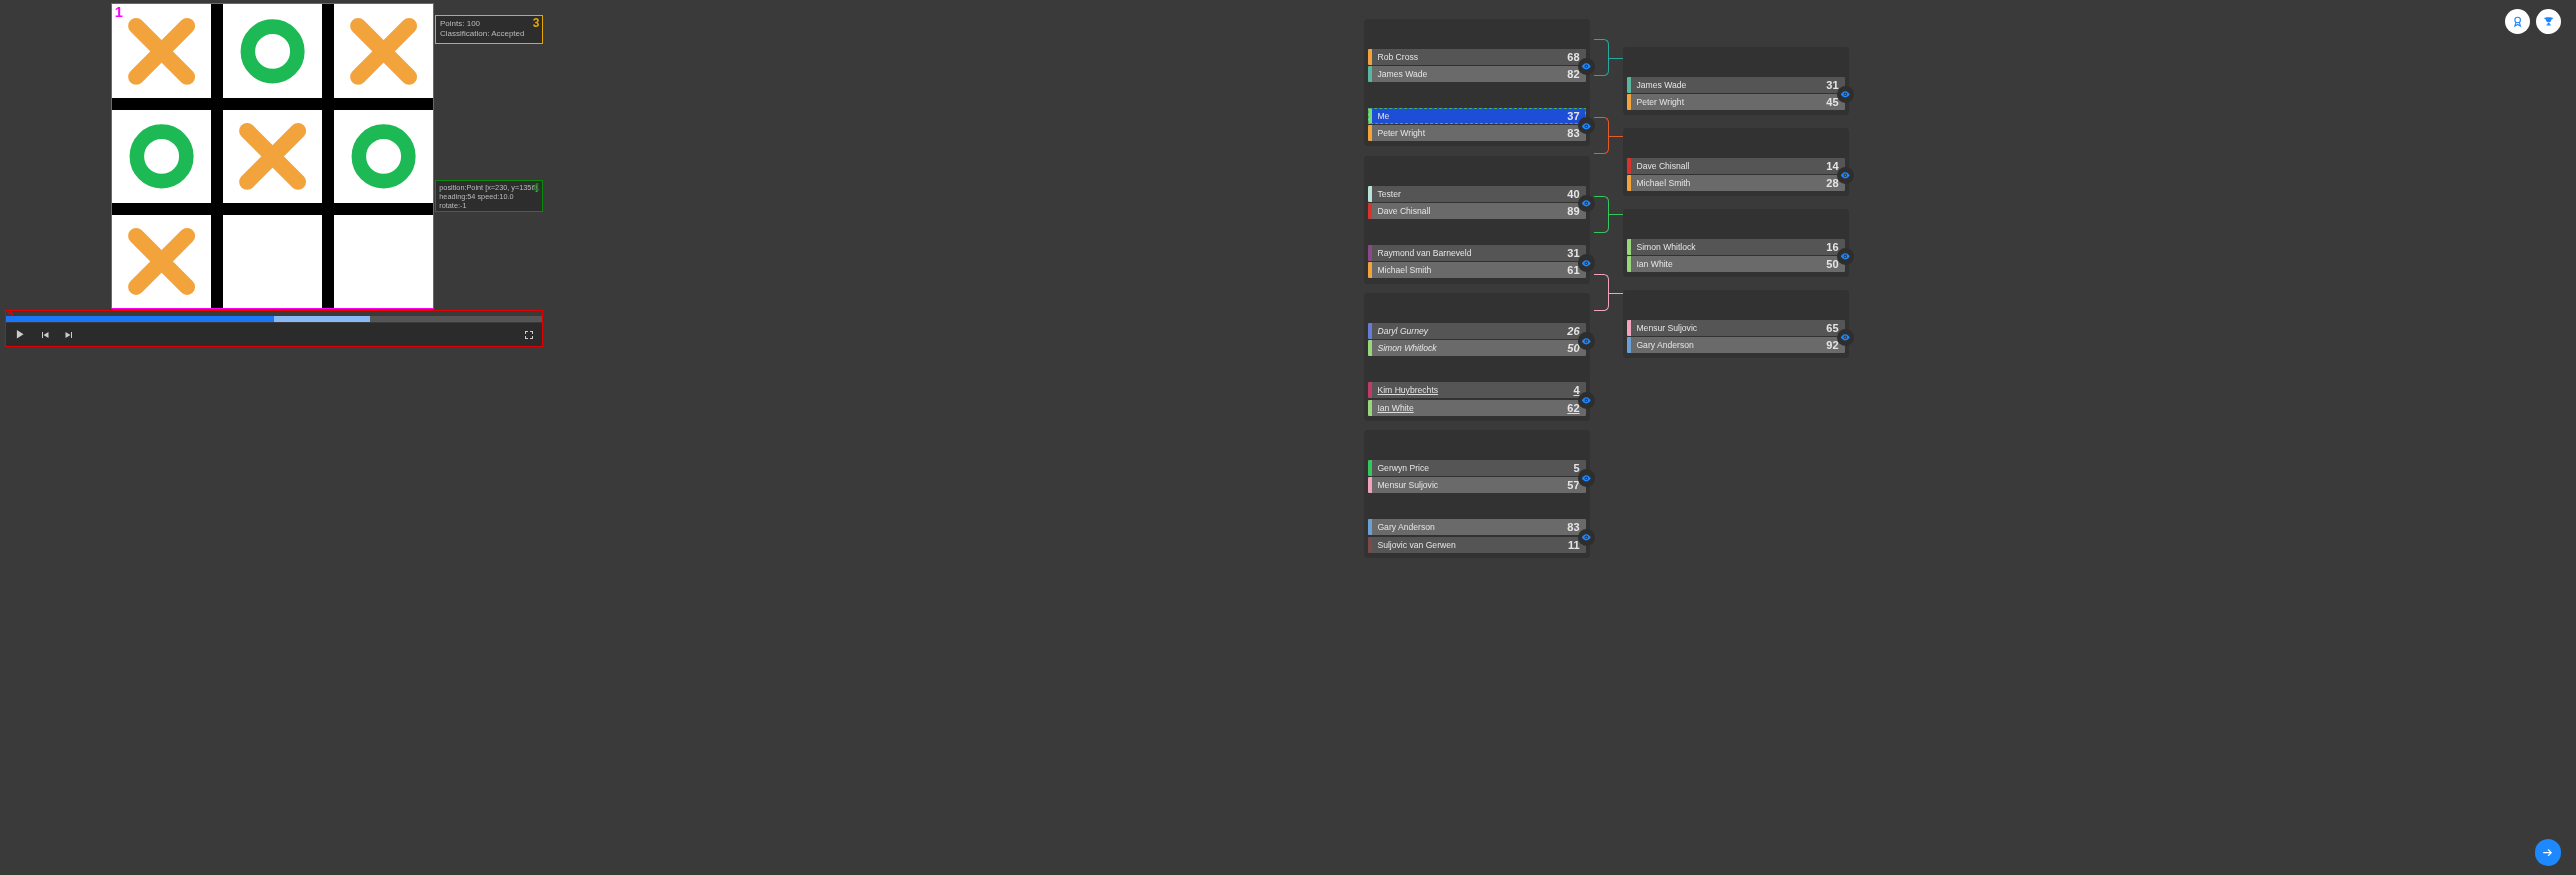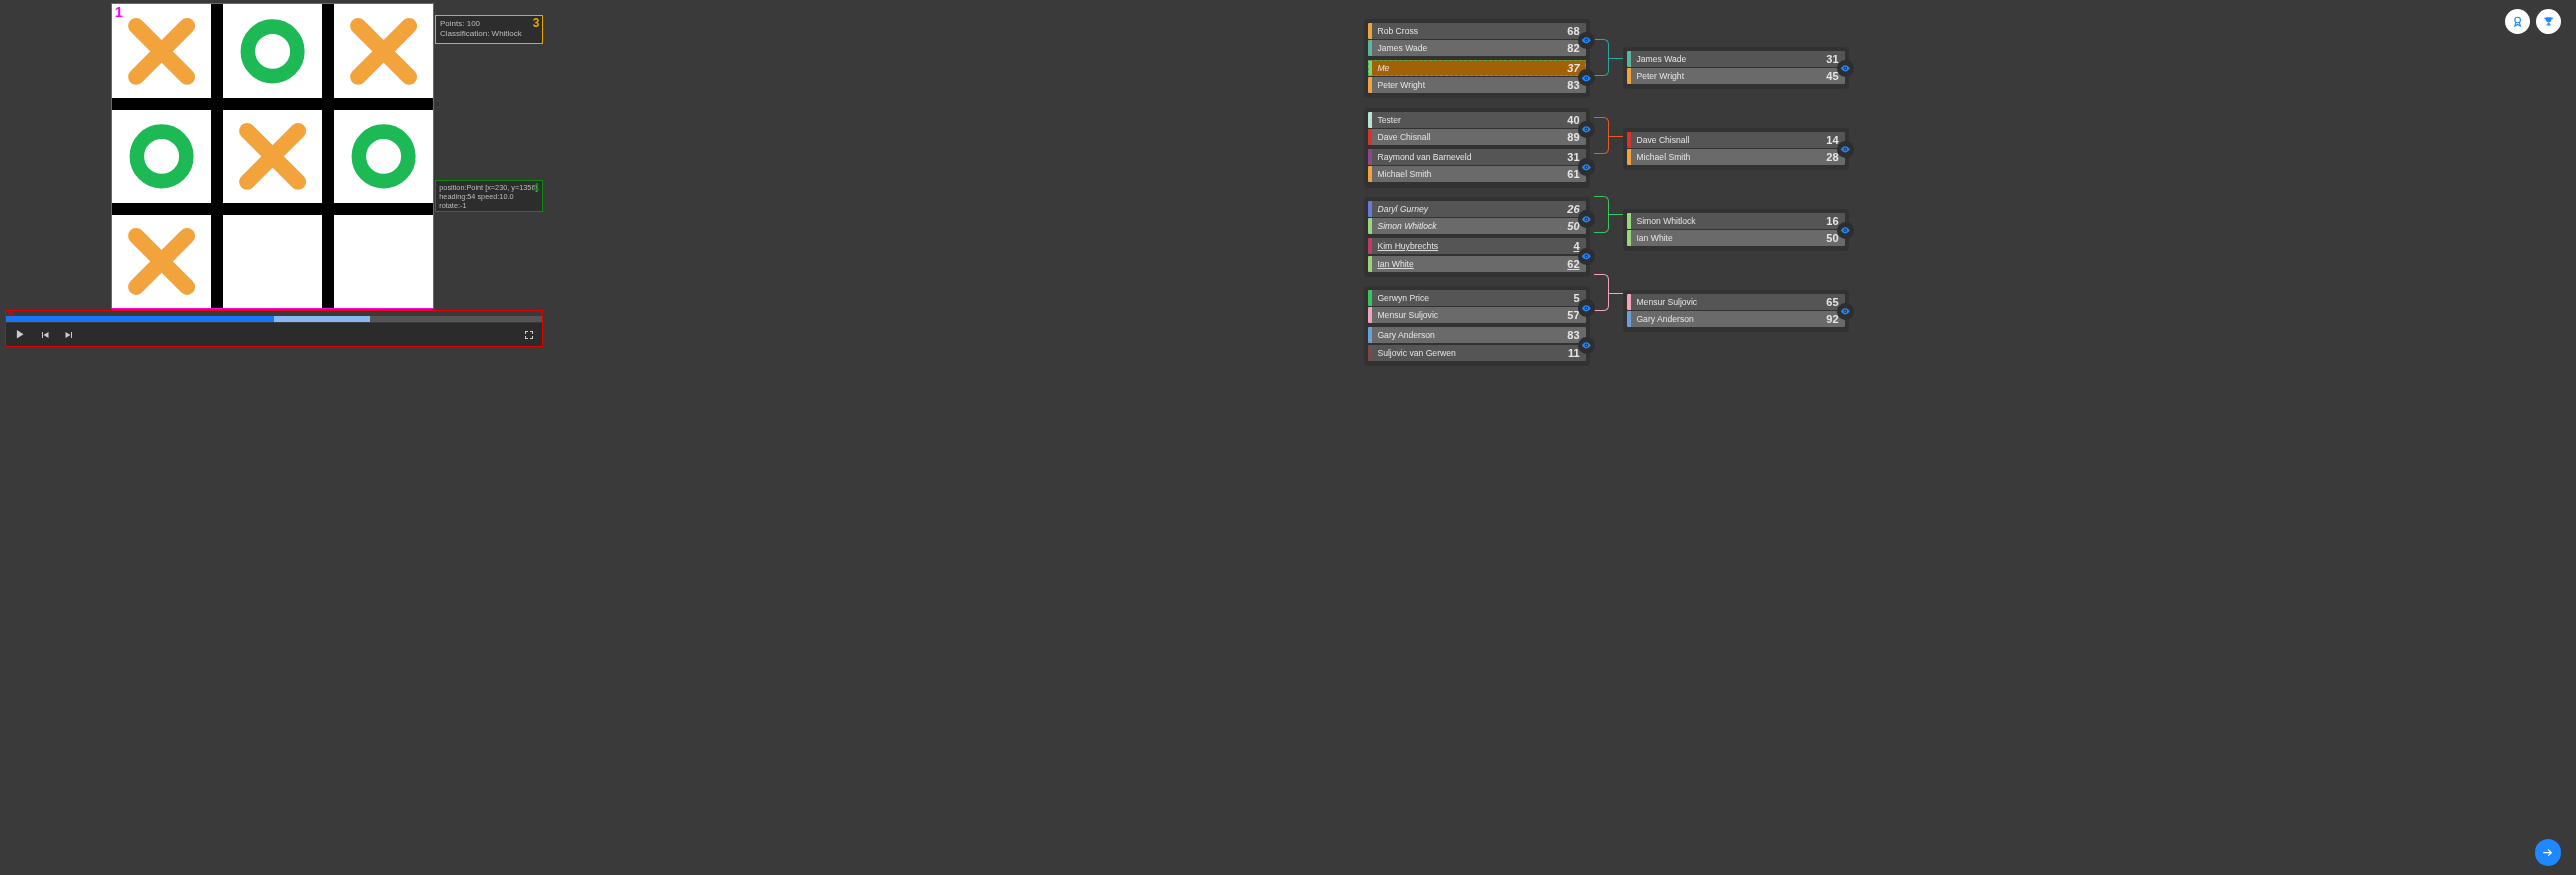"Classification: Whitlock" div { text: Whitlock -> Accepted }
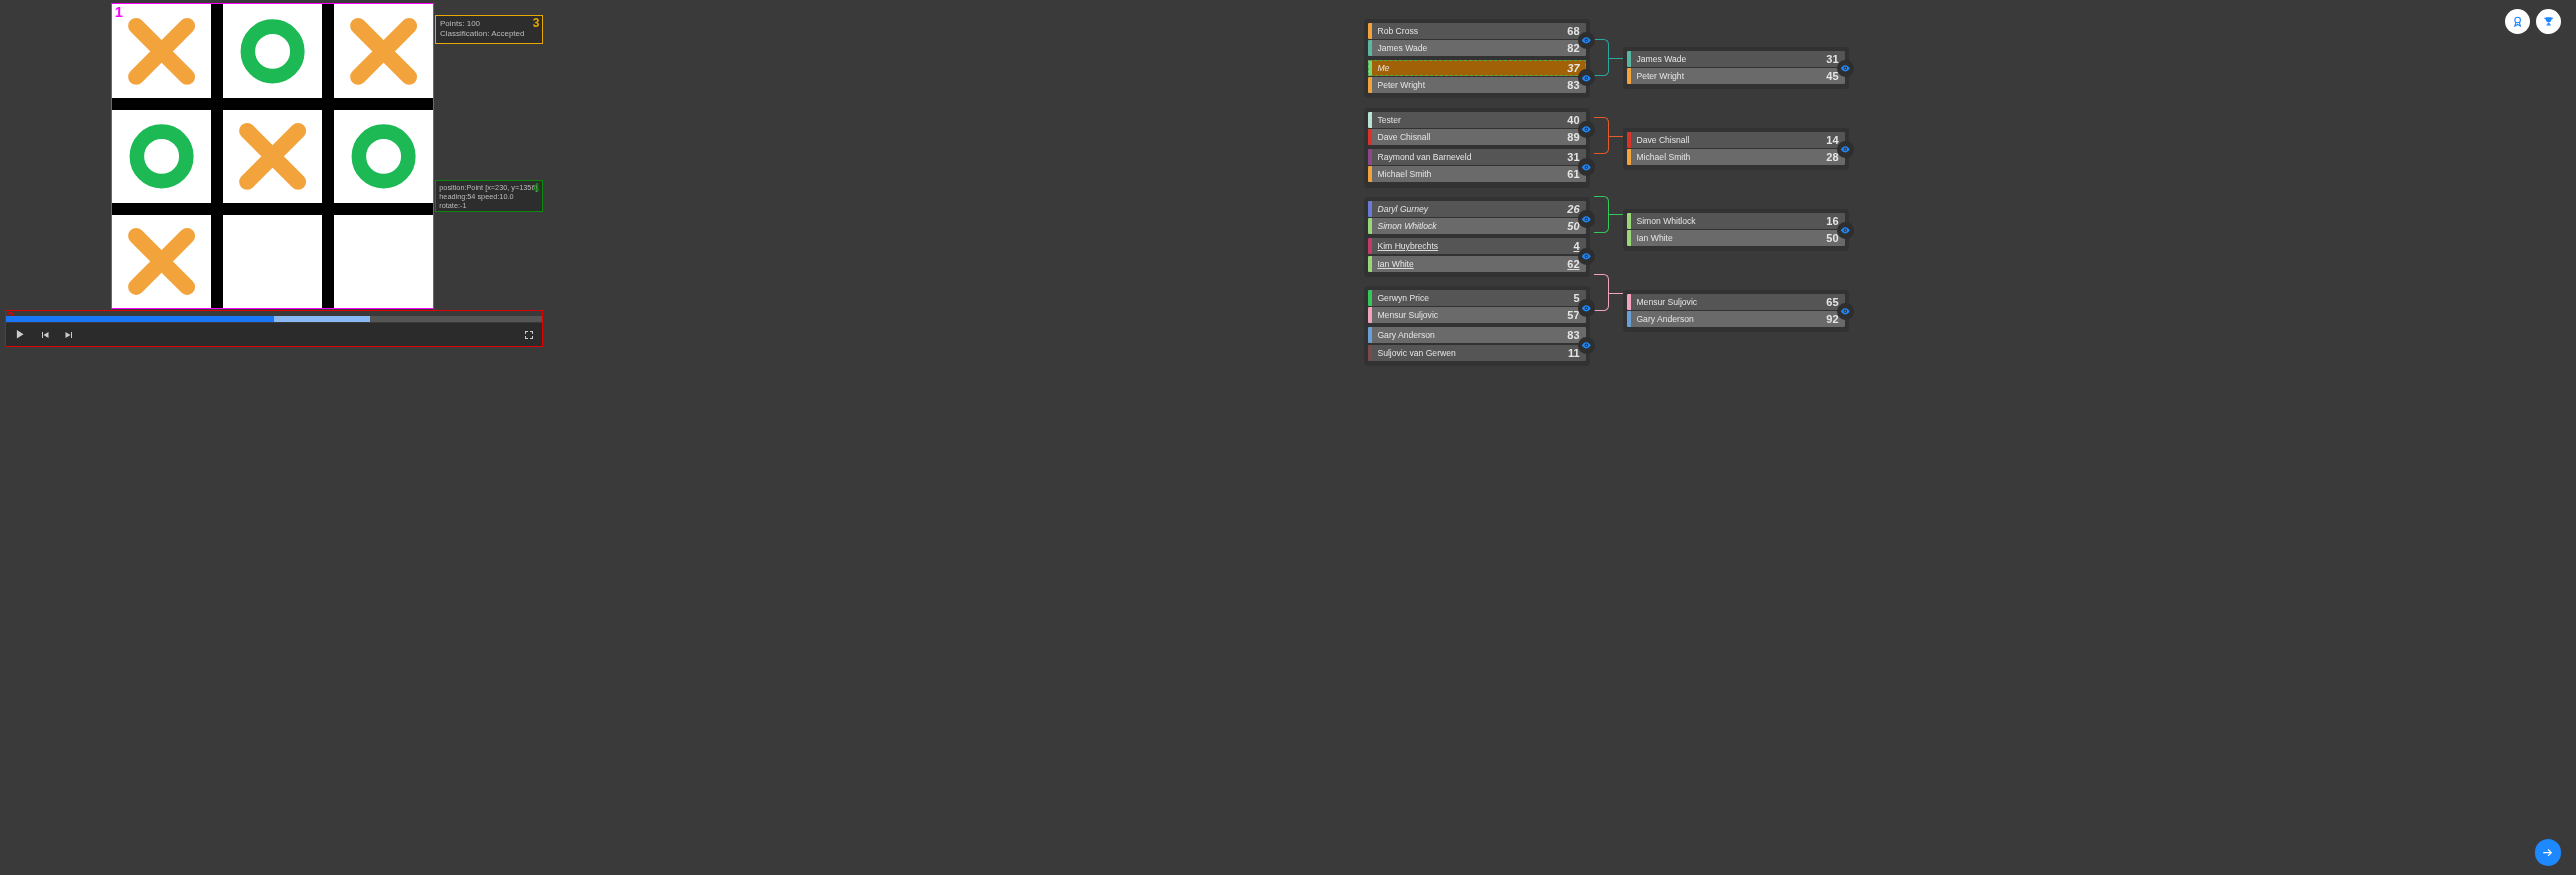"Rob Cross" .pair { margin-top: none -> 26px }
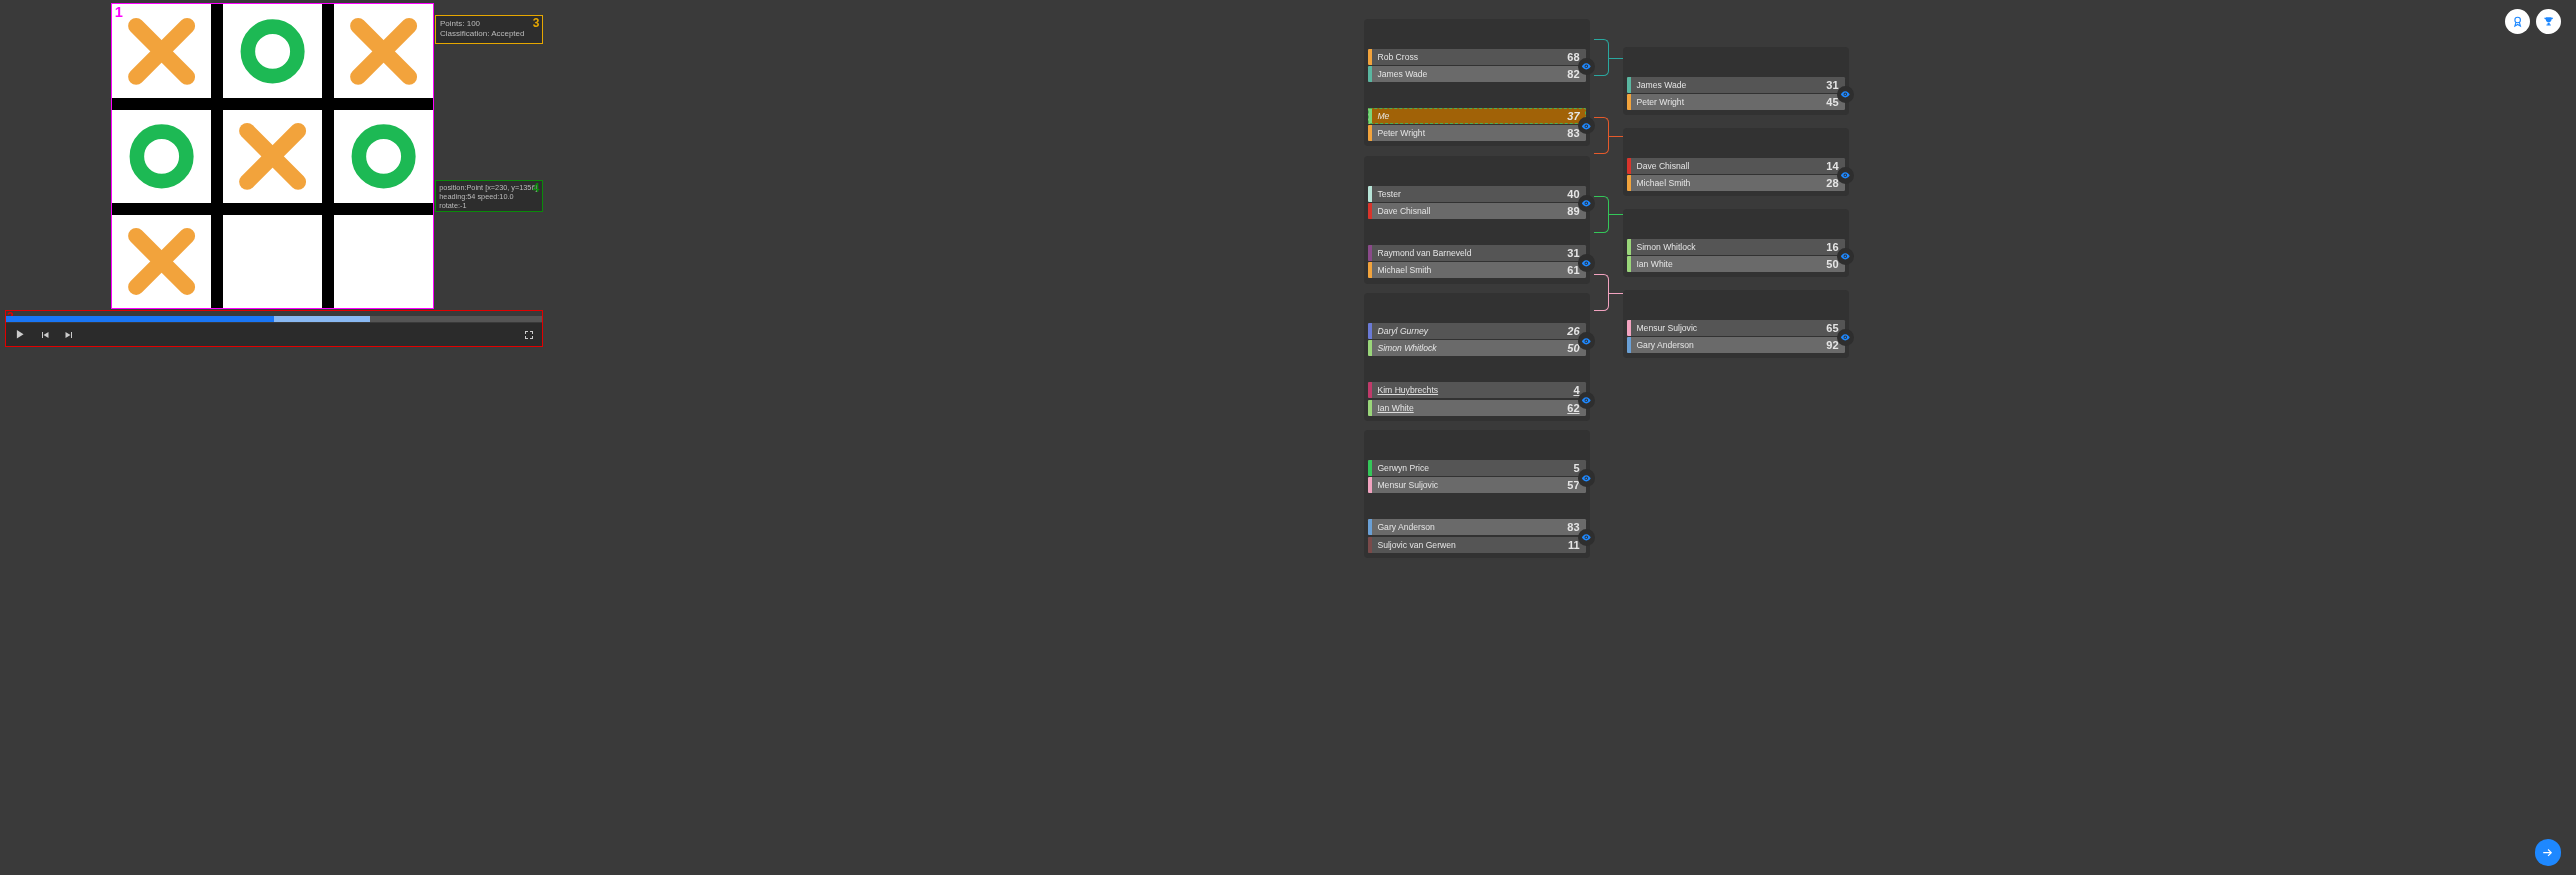"Me" .player-row.me { background: #a16207 -> #1d4ed8; font-style: italic -> none }
